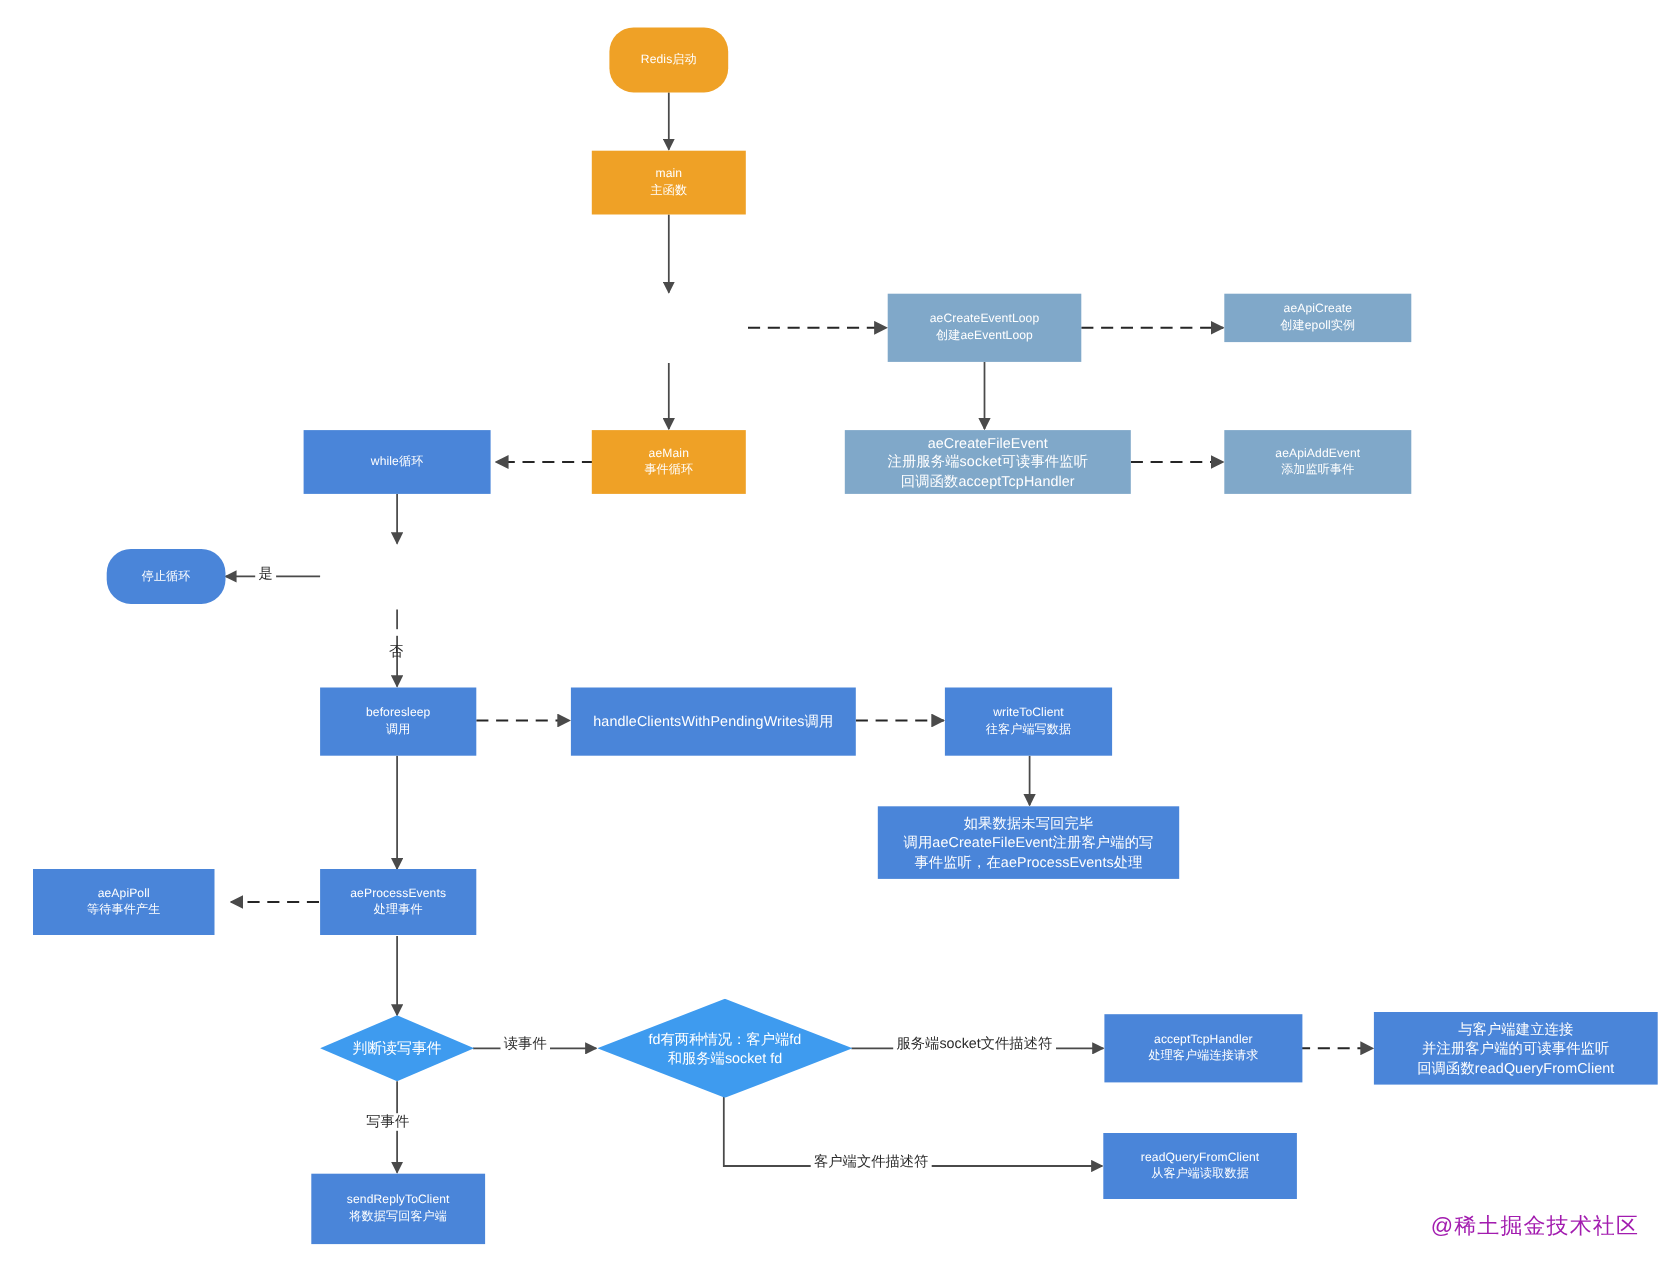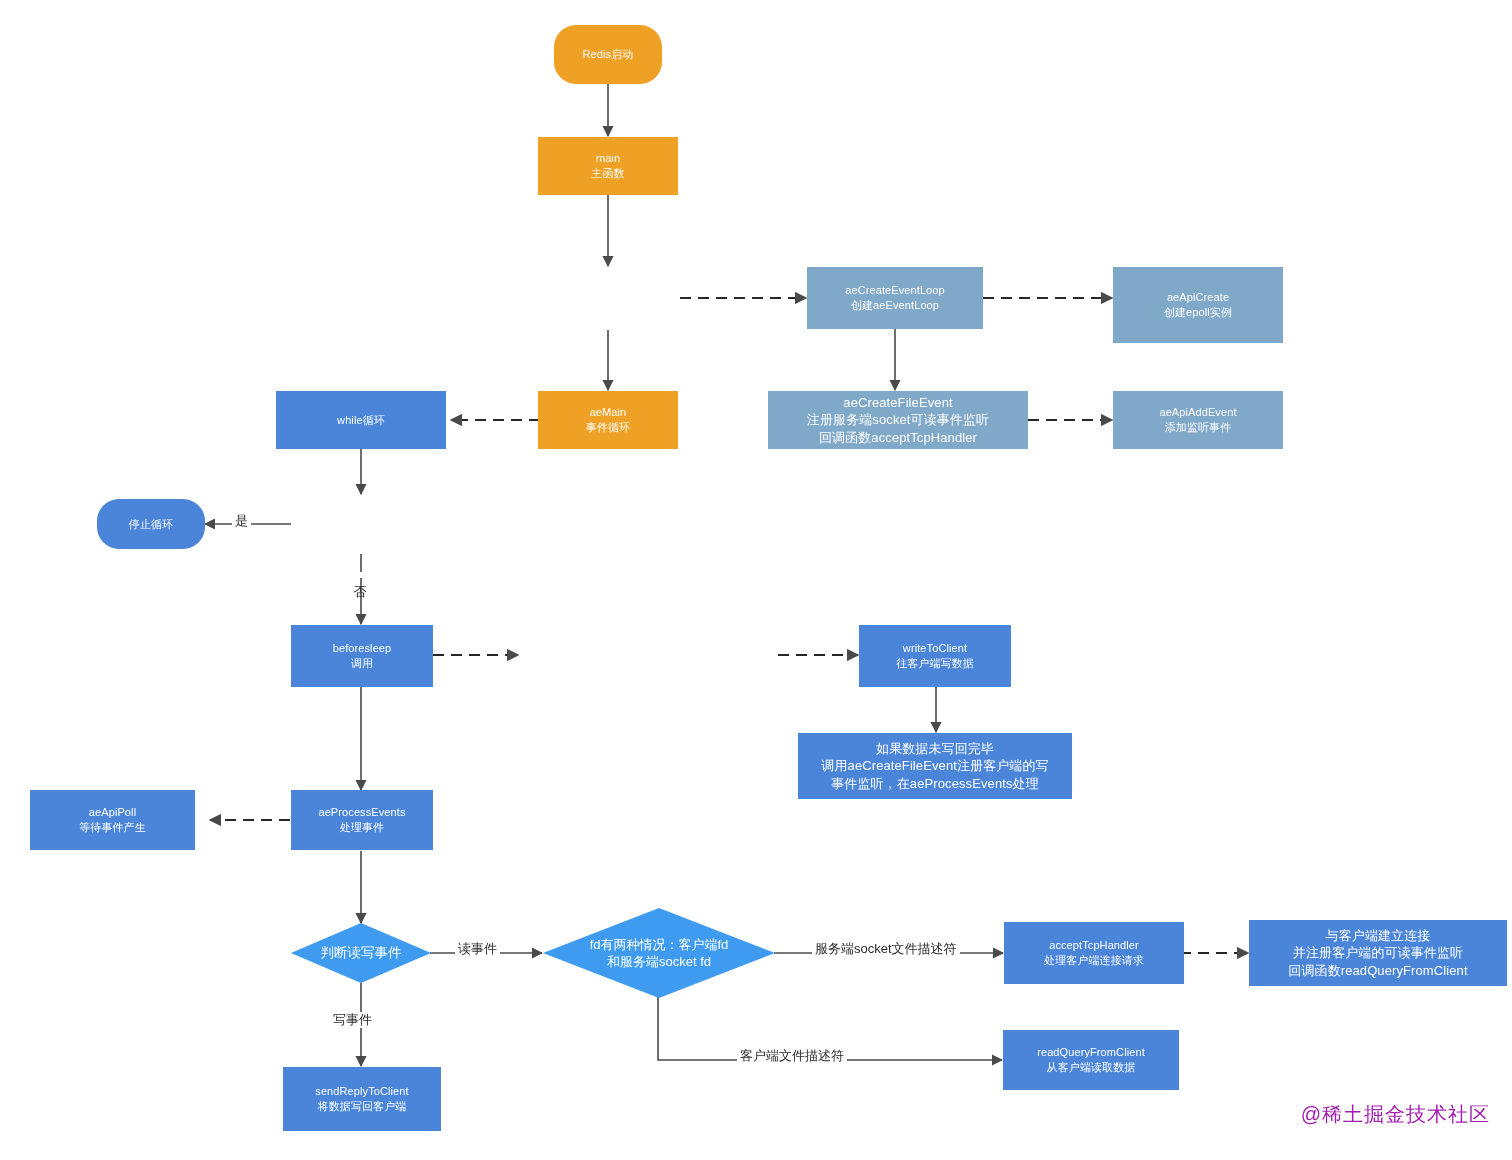"aeApiCreate" div.node { height: 76px -> 44px }
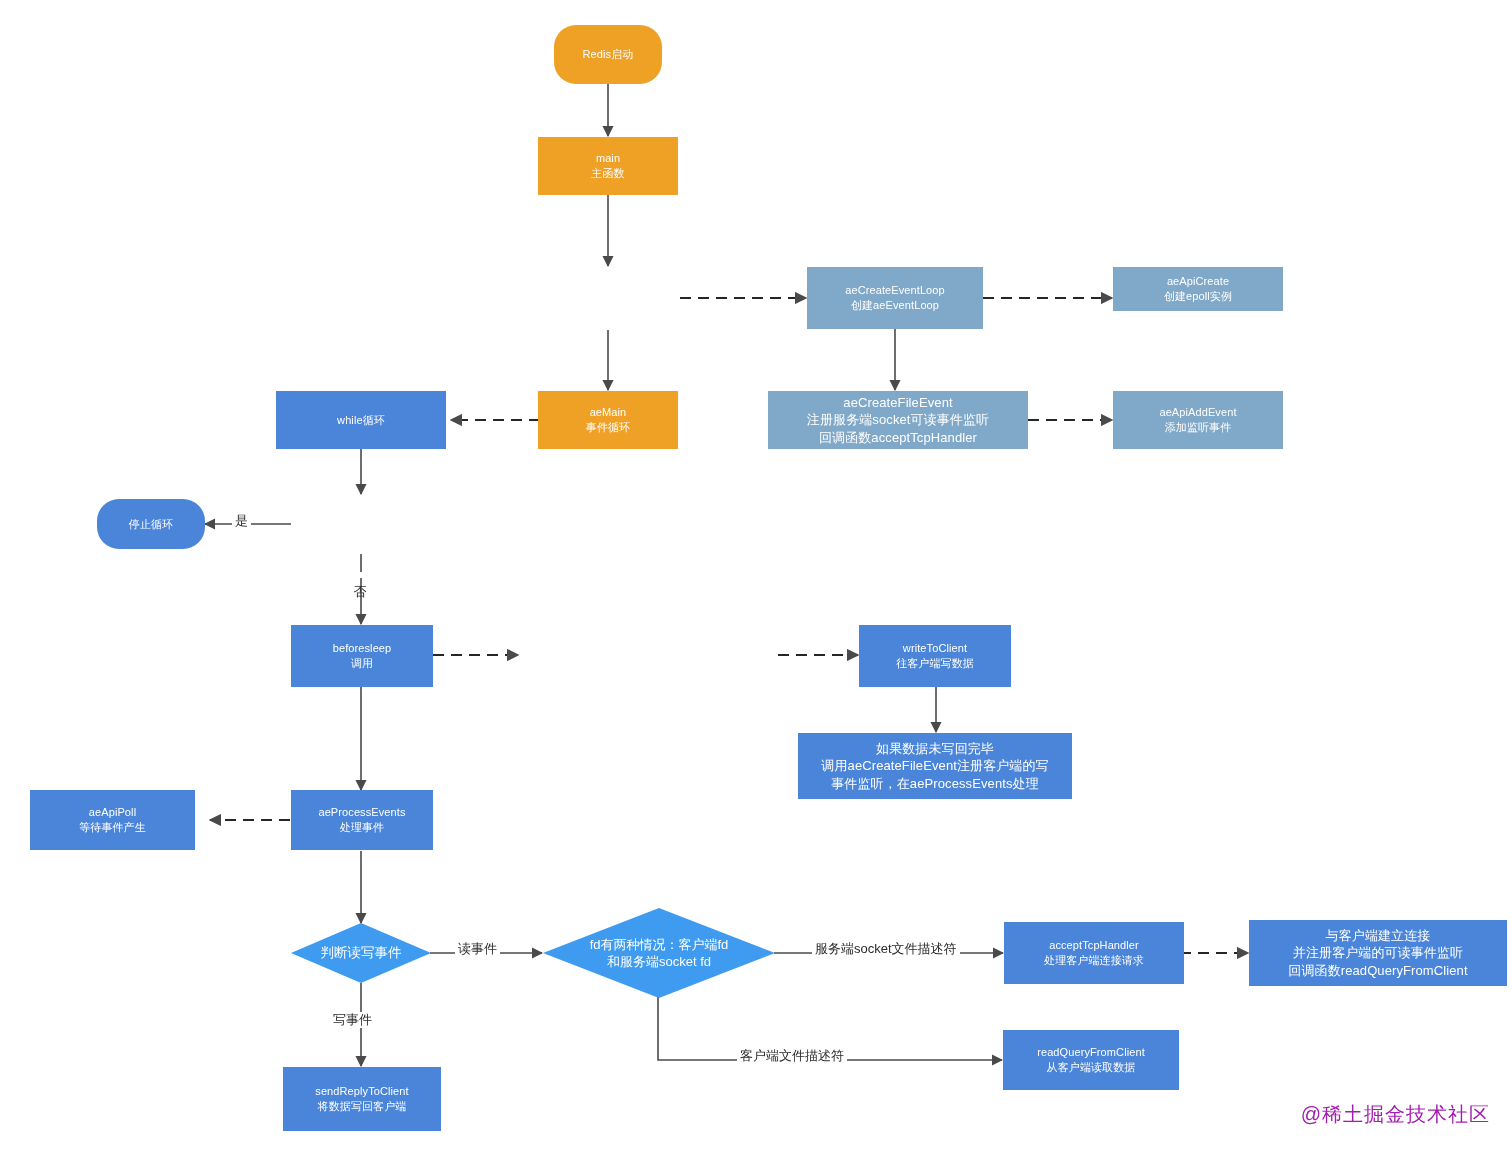"handleClientsWithPendingWrites调用" div.node { html: none -> <div>handleClientsWithPendingWrites调用</div> }
